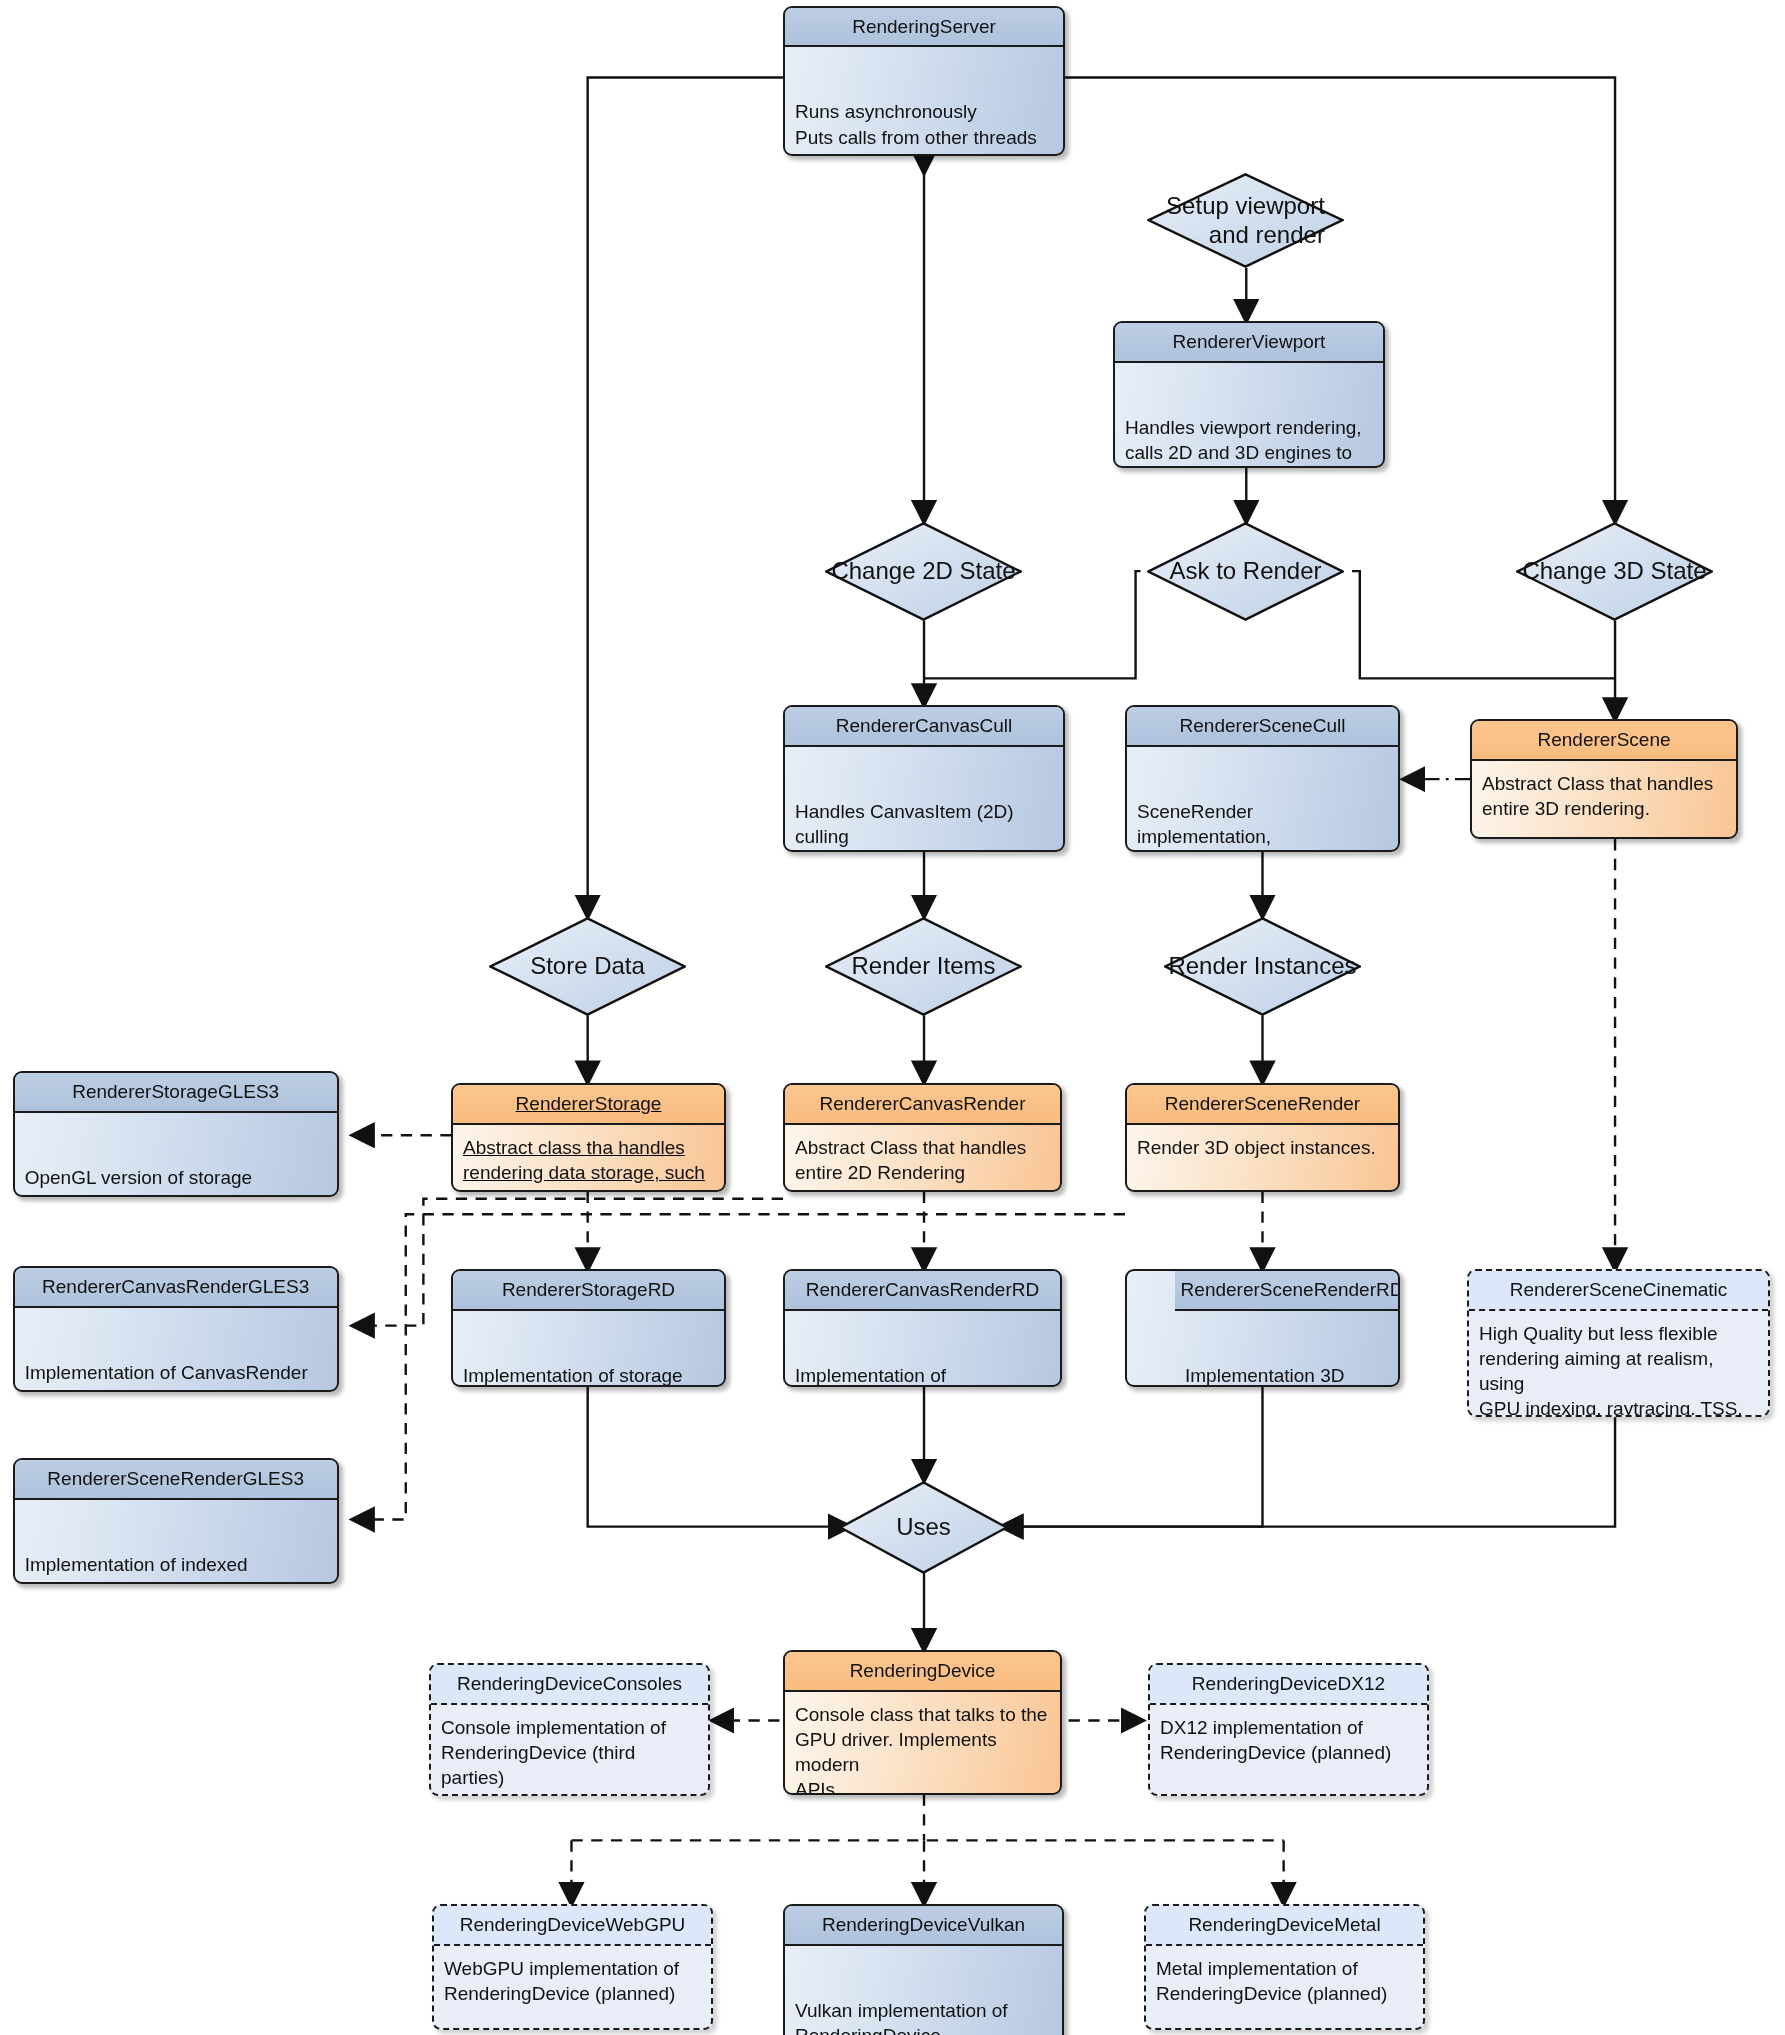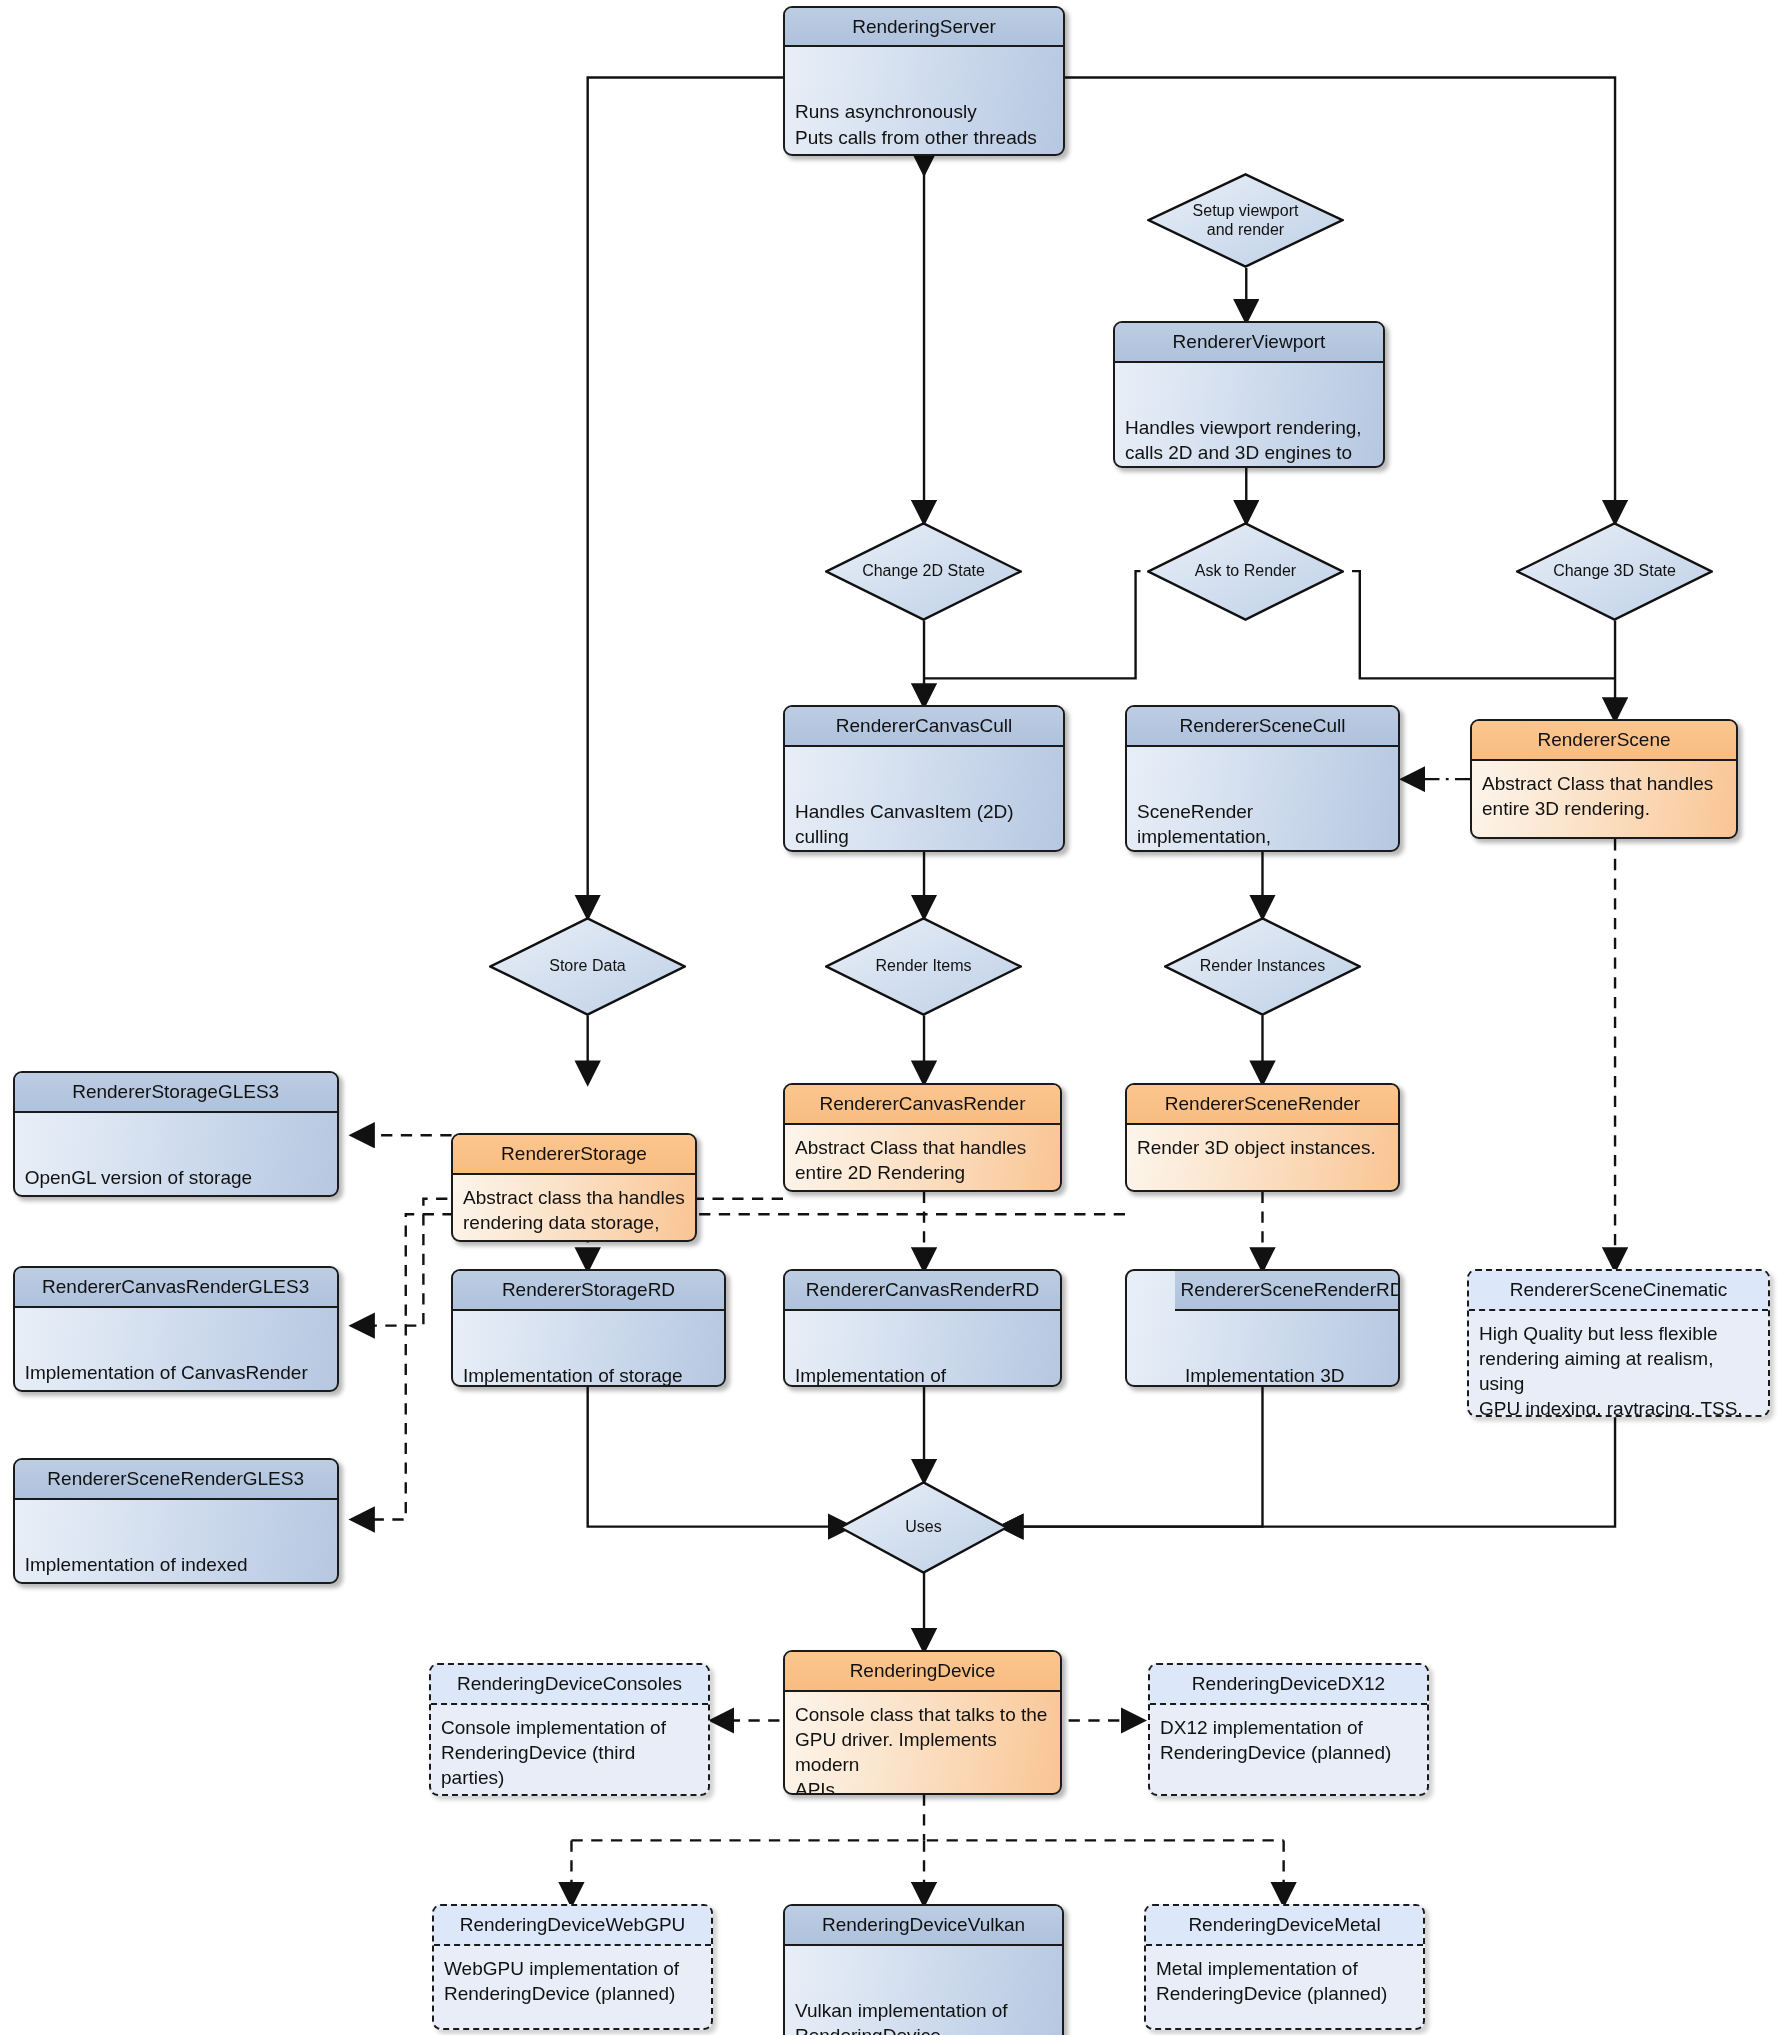"Setup viewport" .diamond .dlabel { font-size: 16px -> 24px; text-align: center -> right }
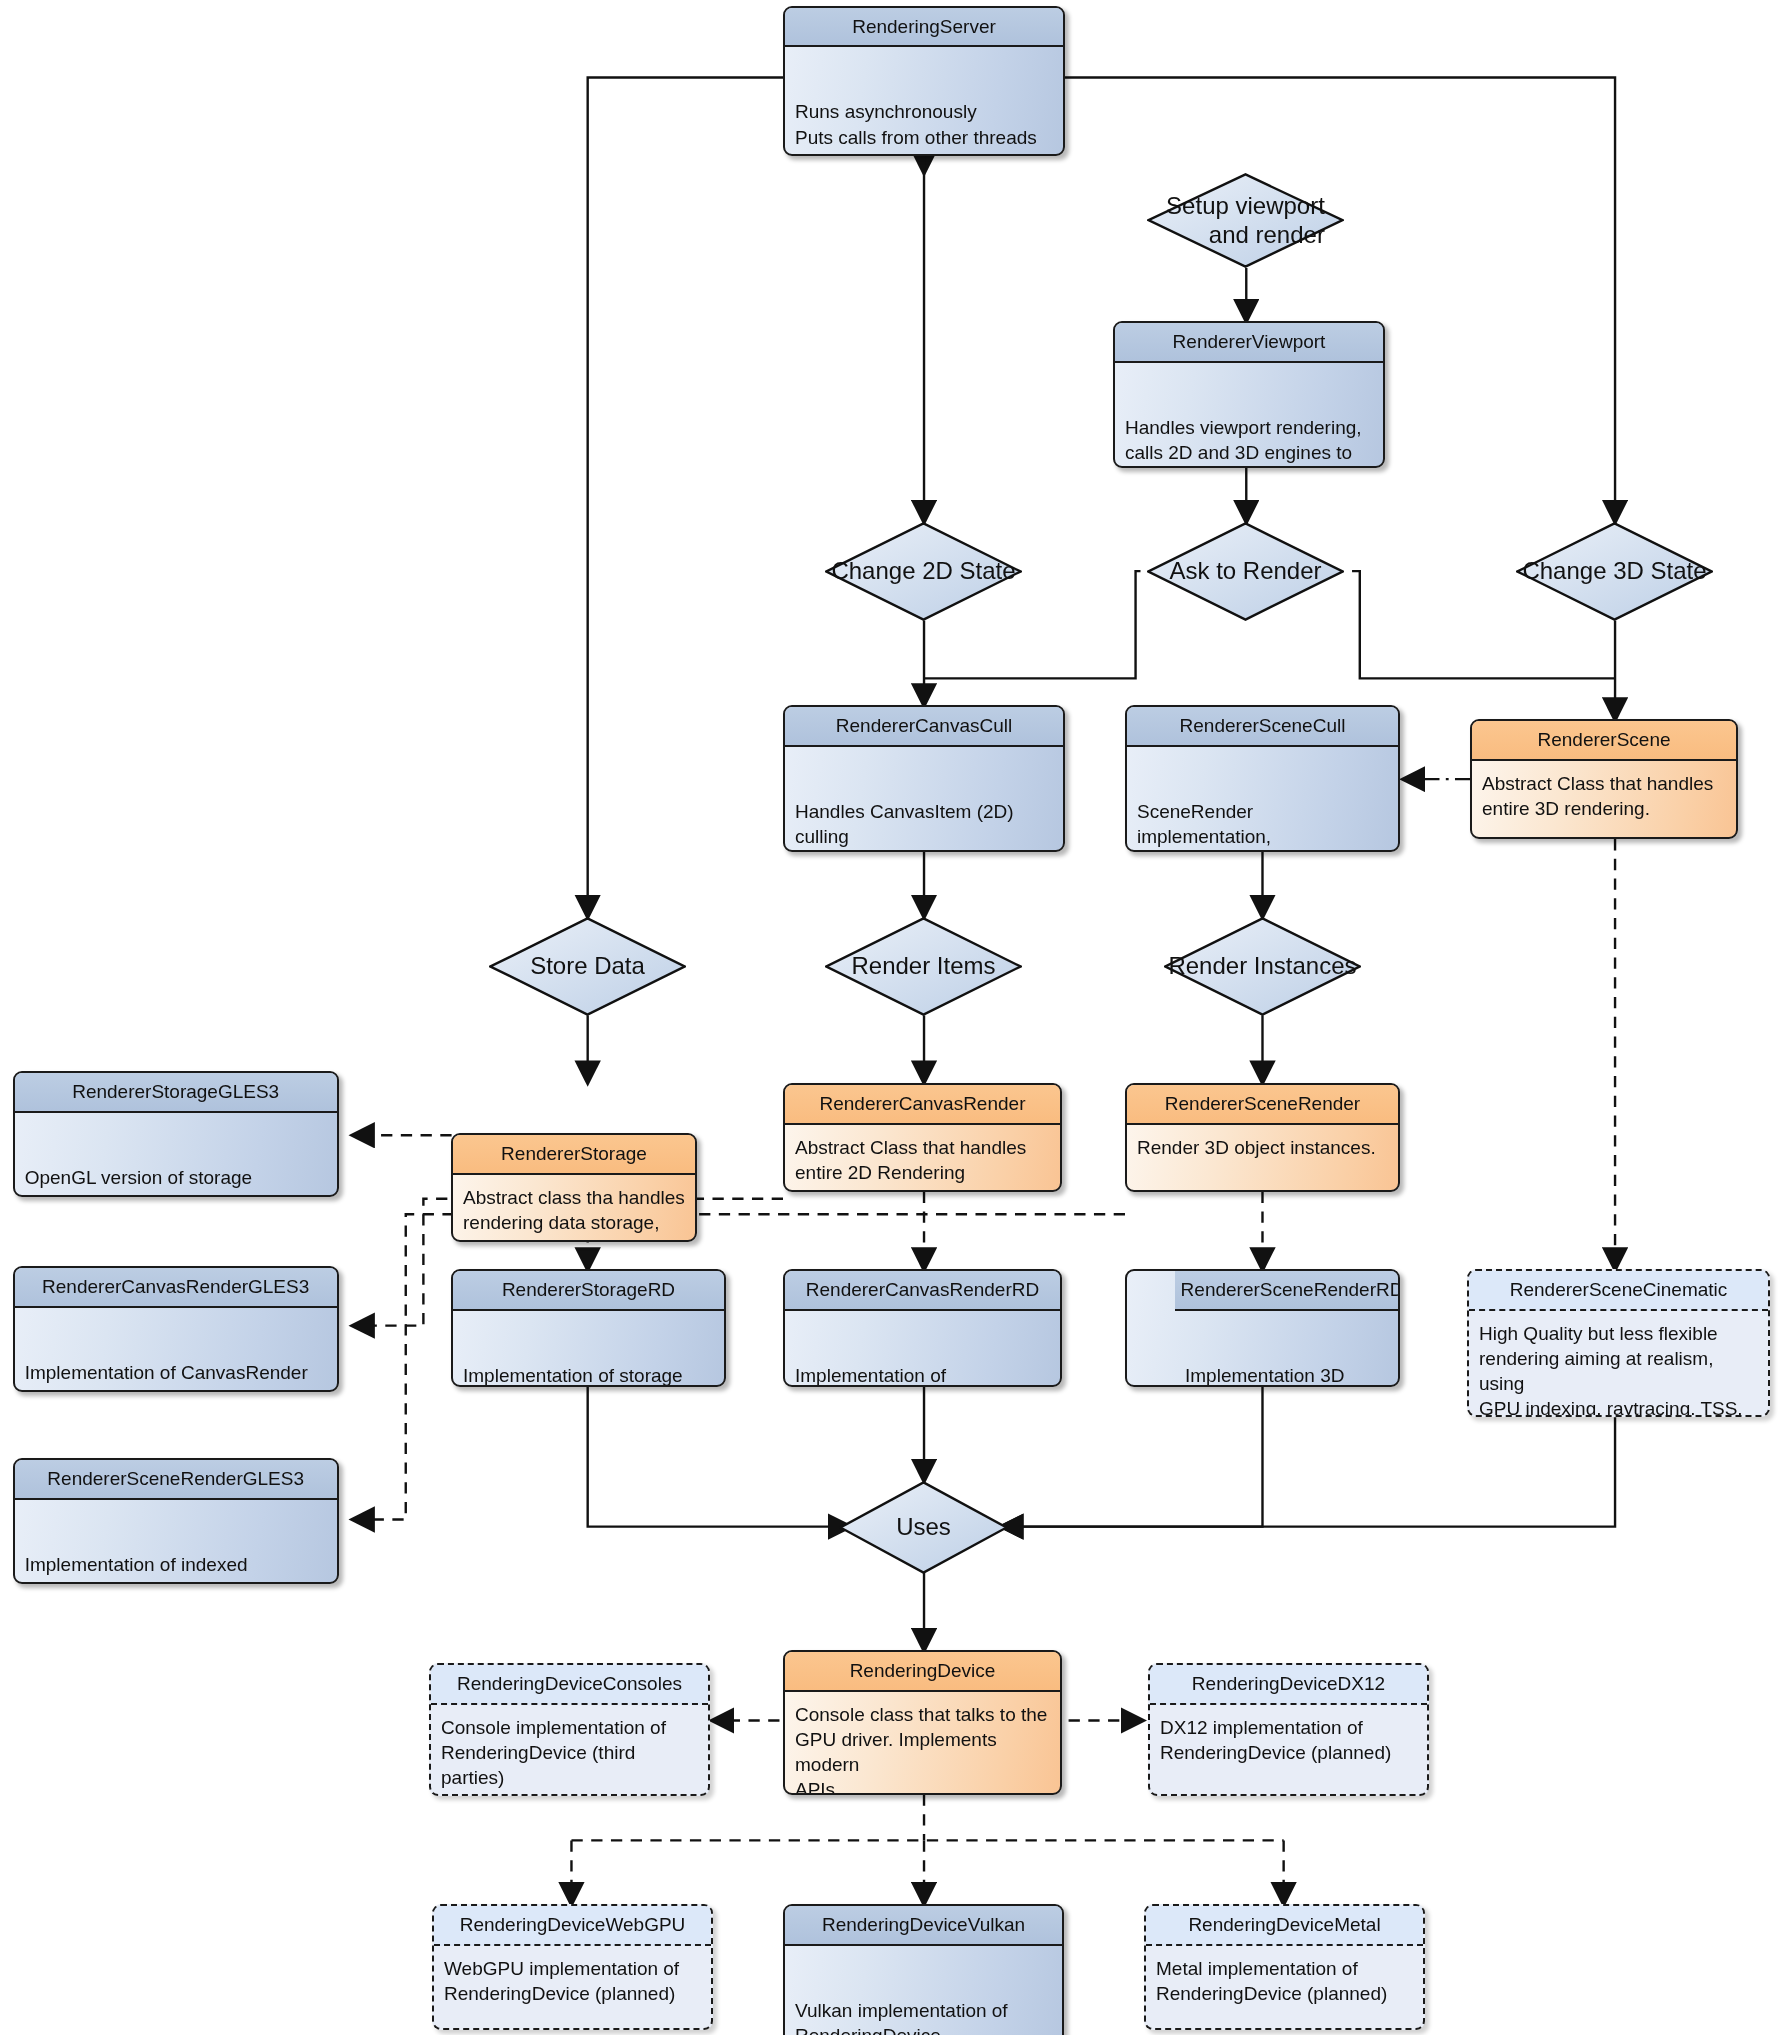"RendererStorage" div.node { text-decoration: none -> underline; top: 1133px -> 1083px; width: 246px -> 275px }
